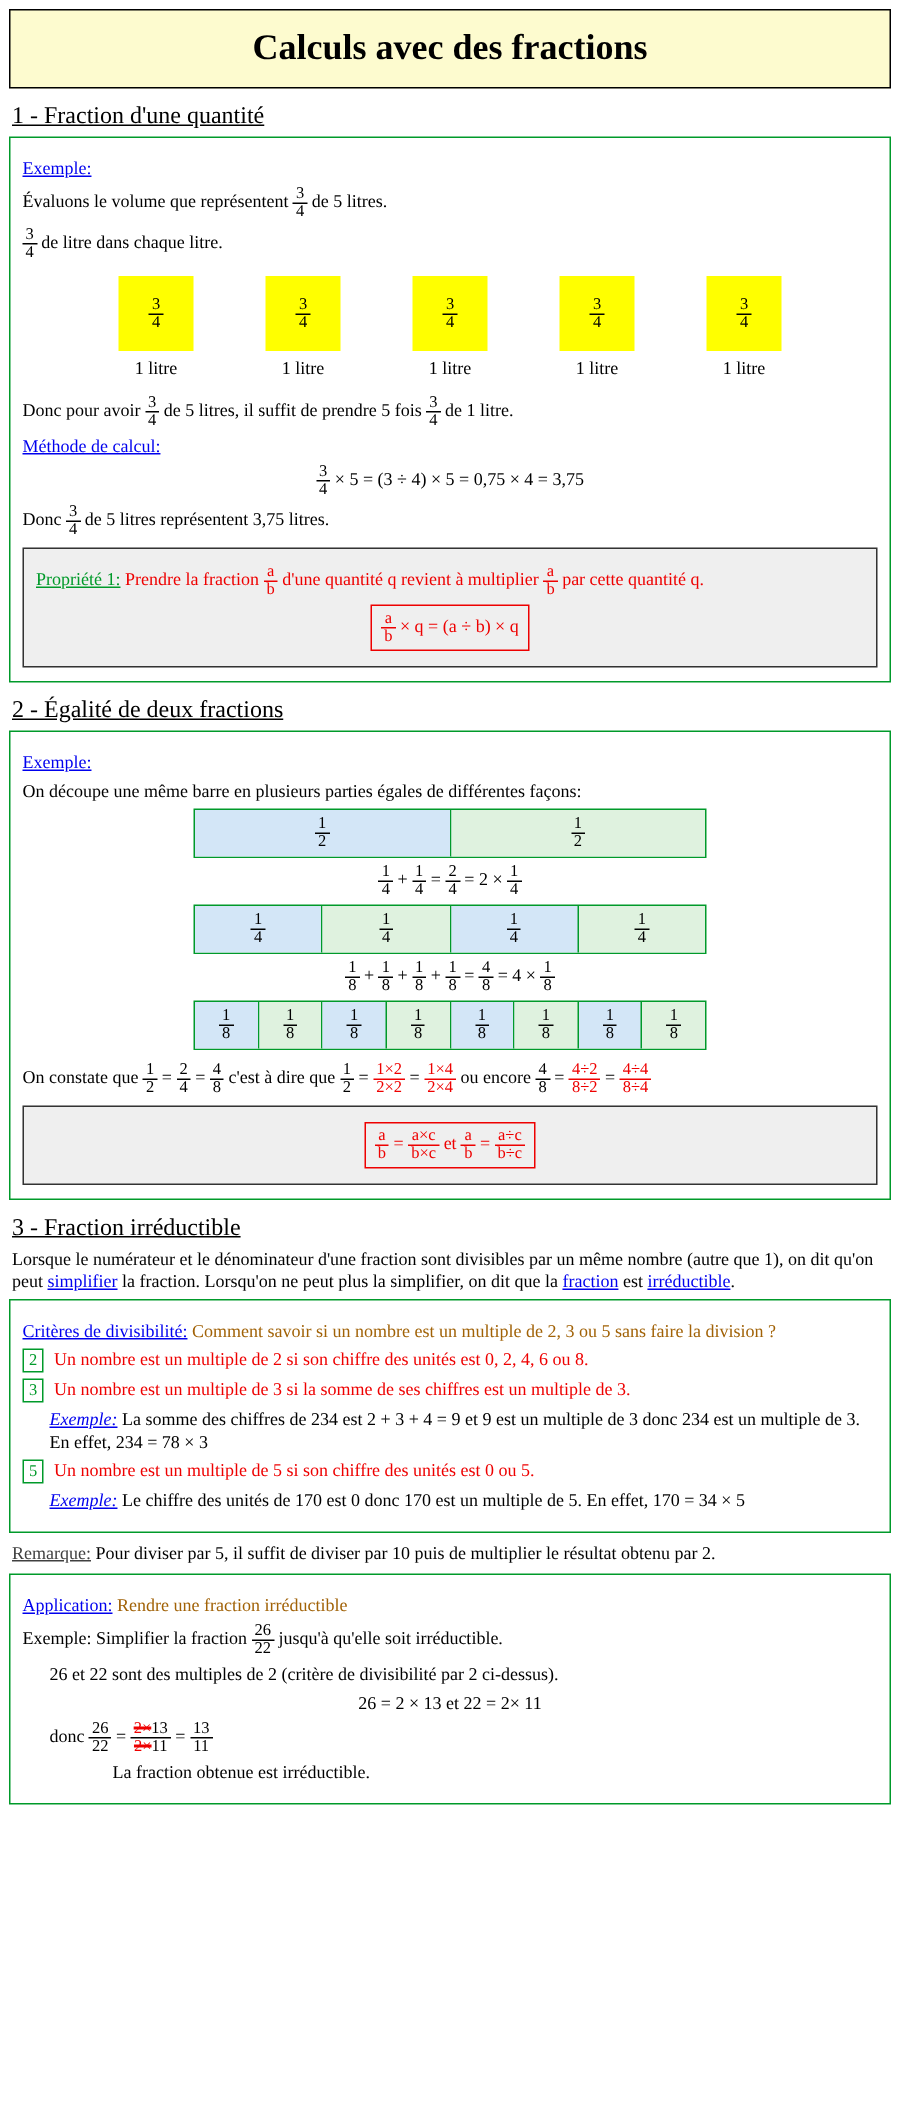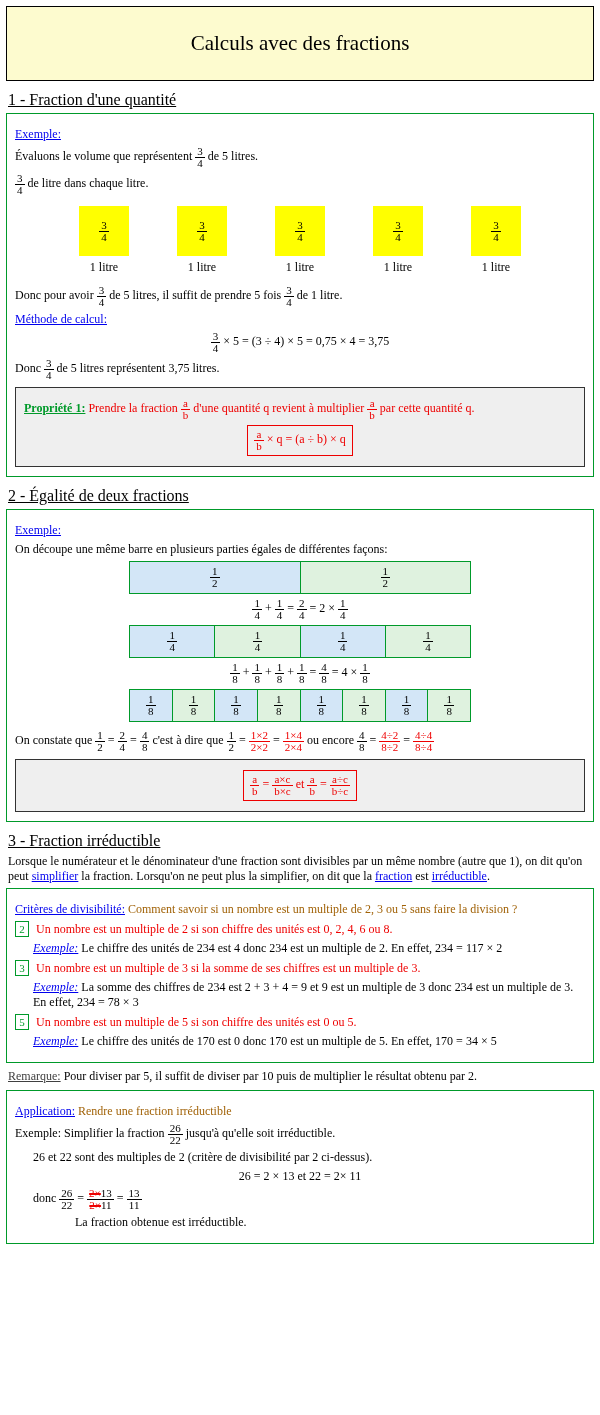"Calculs avec des fractions" .title-box h1 { font-size: 21px -> 24px; font-weight: normal -> bold; margin: 16px -> 4px }
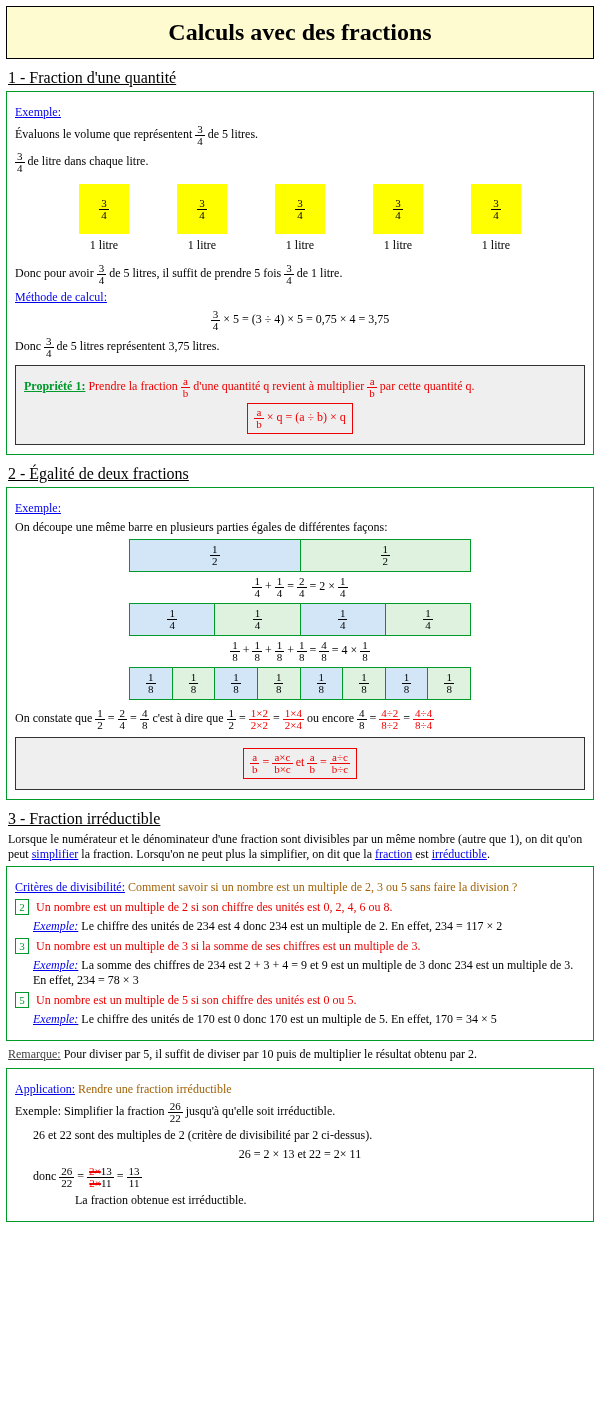"Propriété 1:" .green-u { font-weight: bold -> normal }
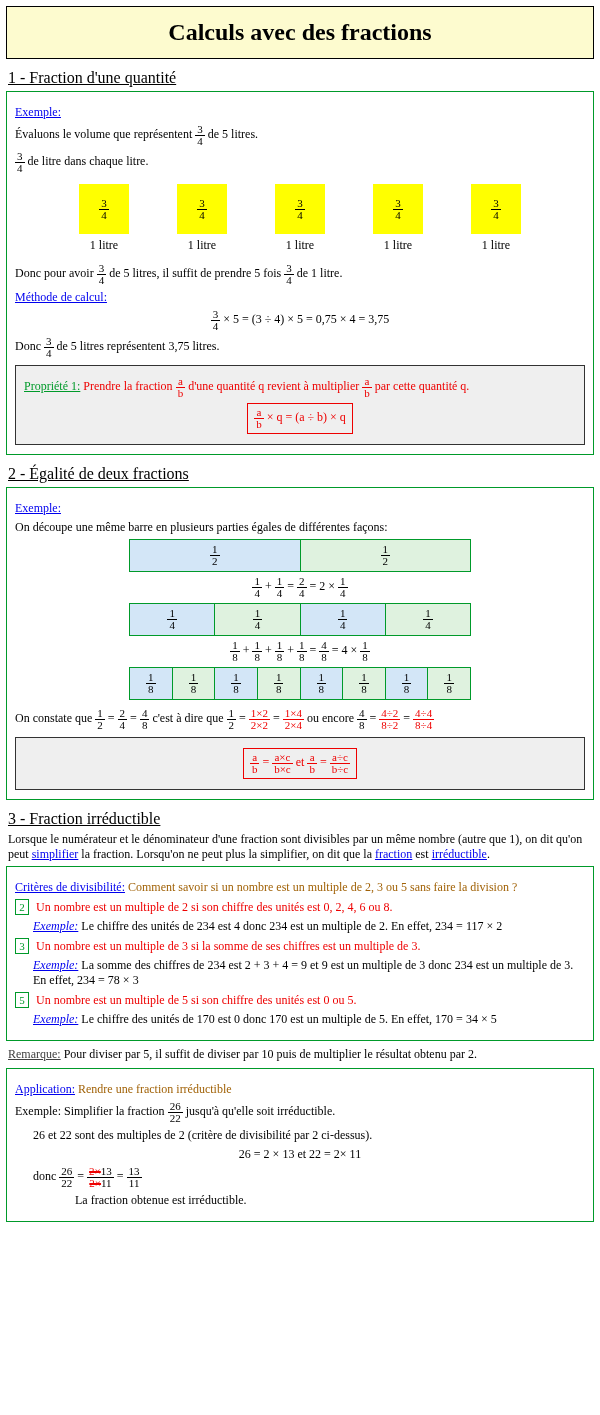"Exemple: Le chiffre des unités de 234" p.indent { html: <p><span>Exemple:</span><span> Le chiffre des unités de 234 est 4 donc 234 est un multiple de 2. En effet, 234 = 117 × 2</span></p> -> none }
